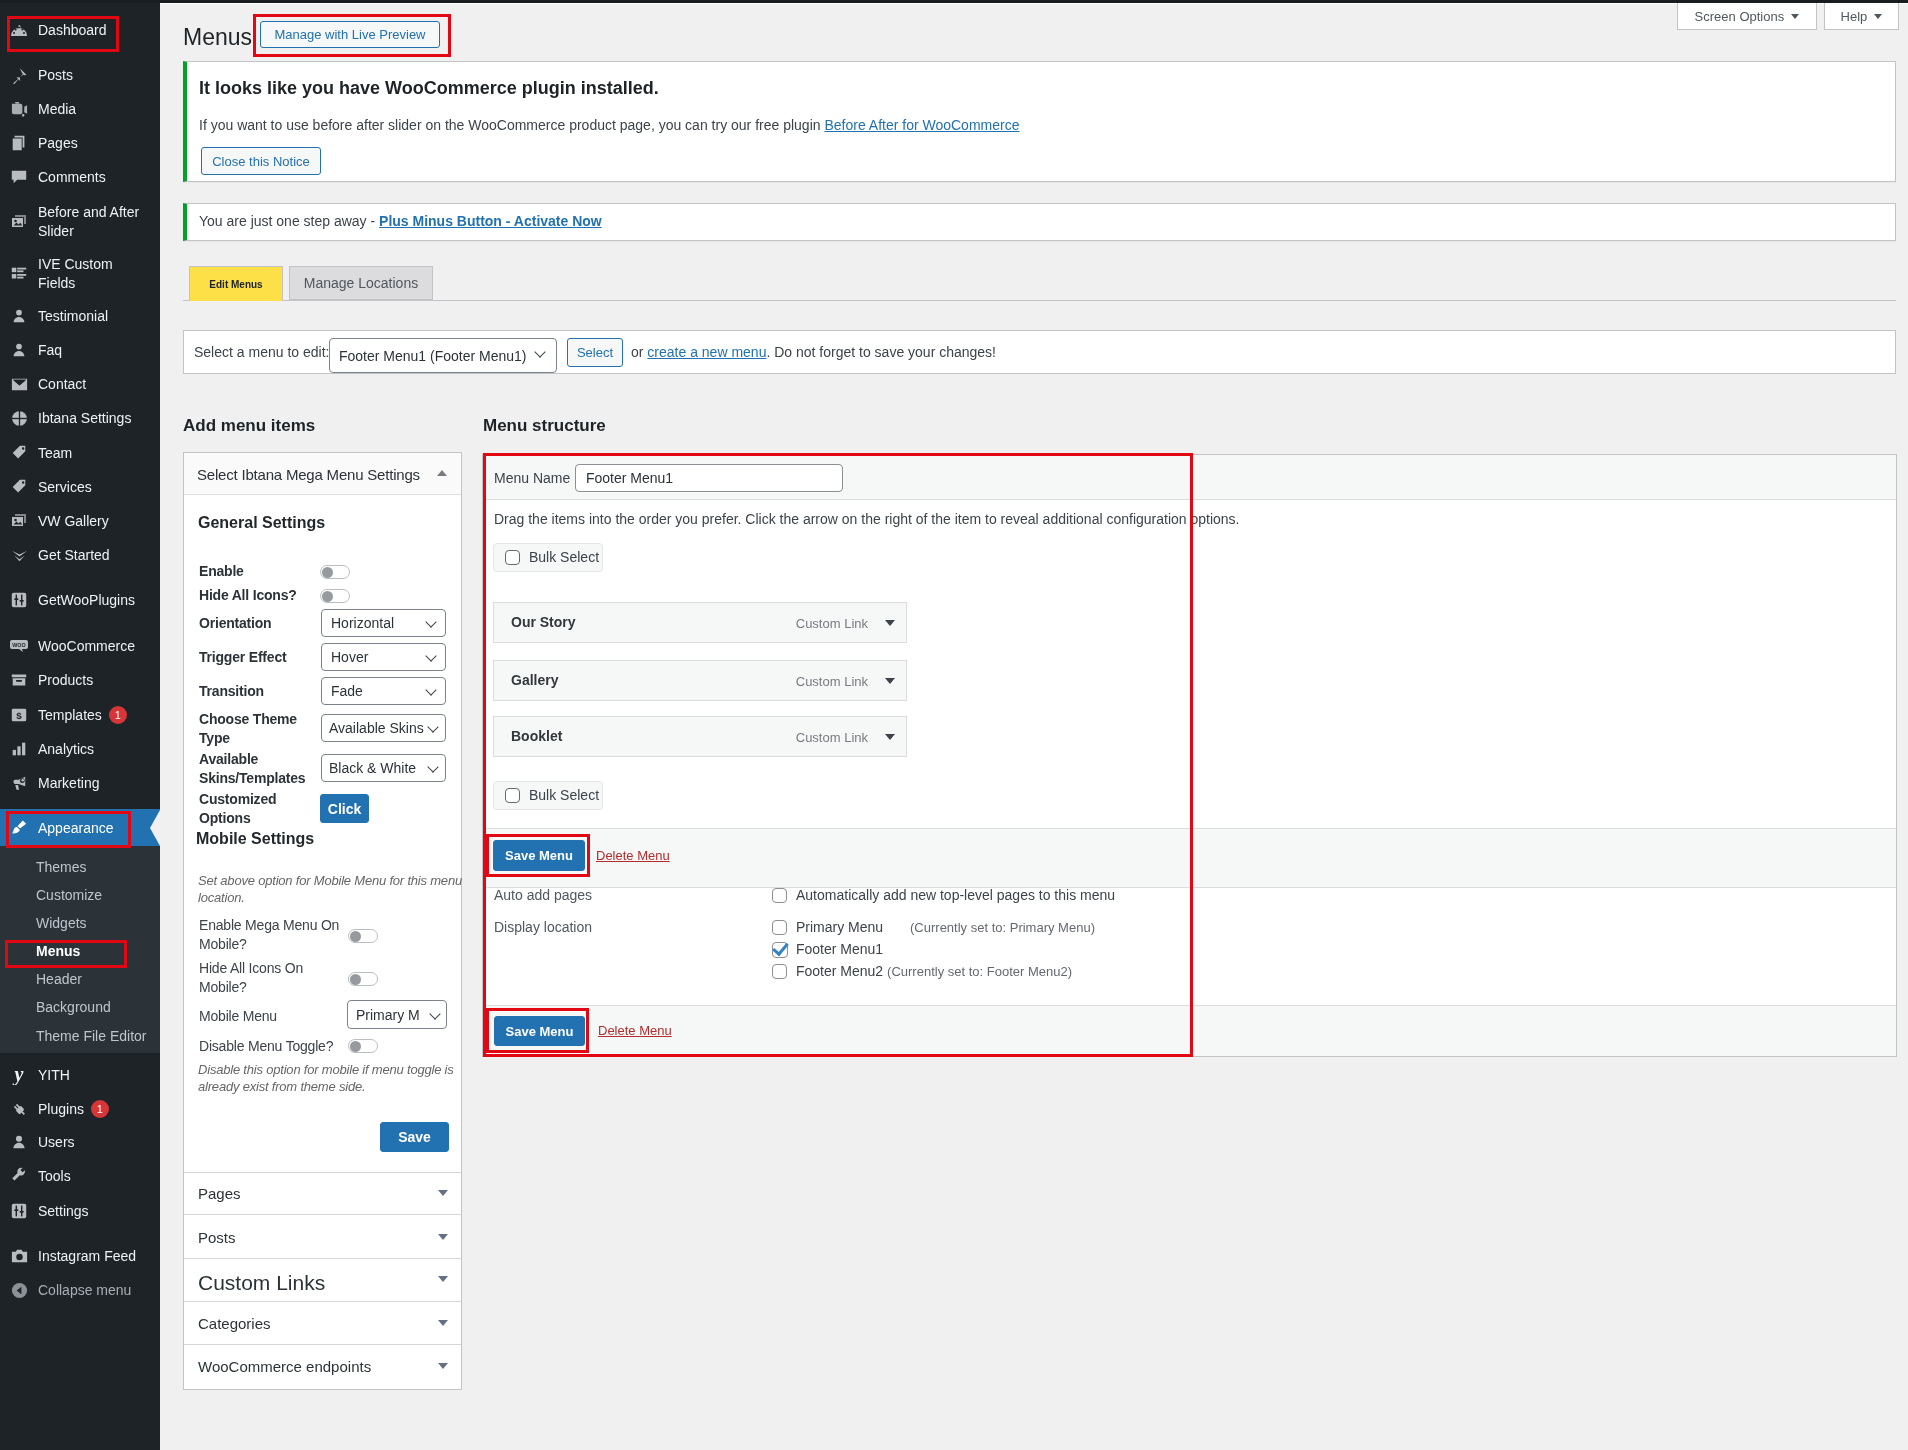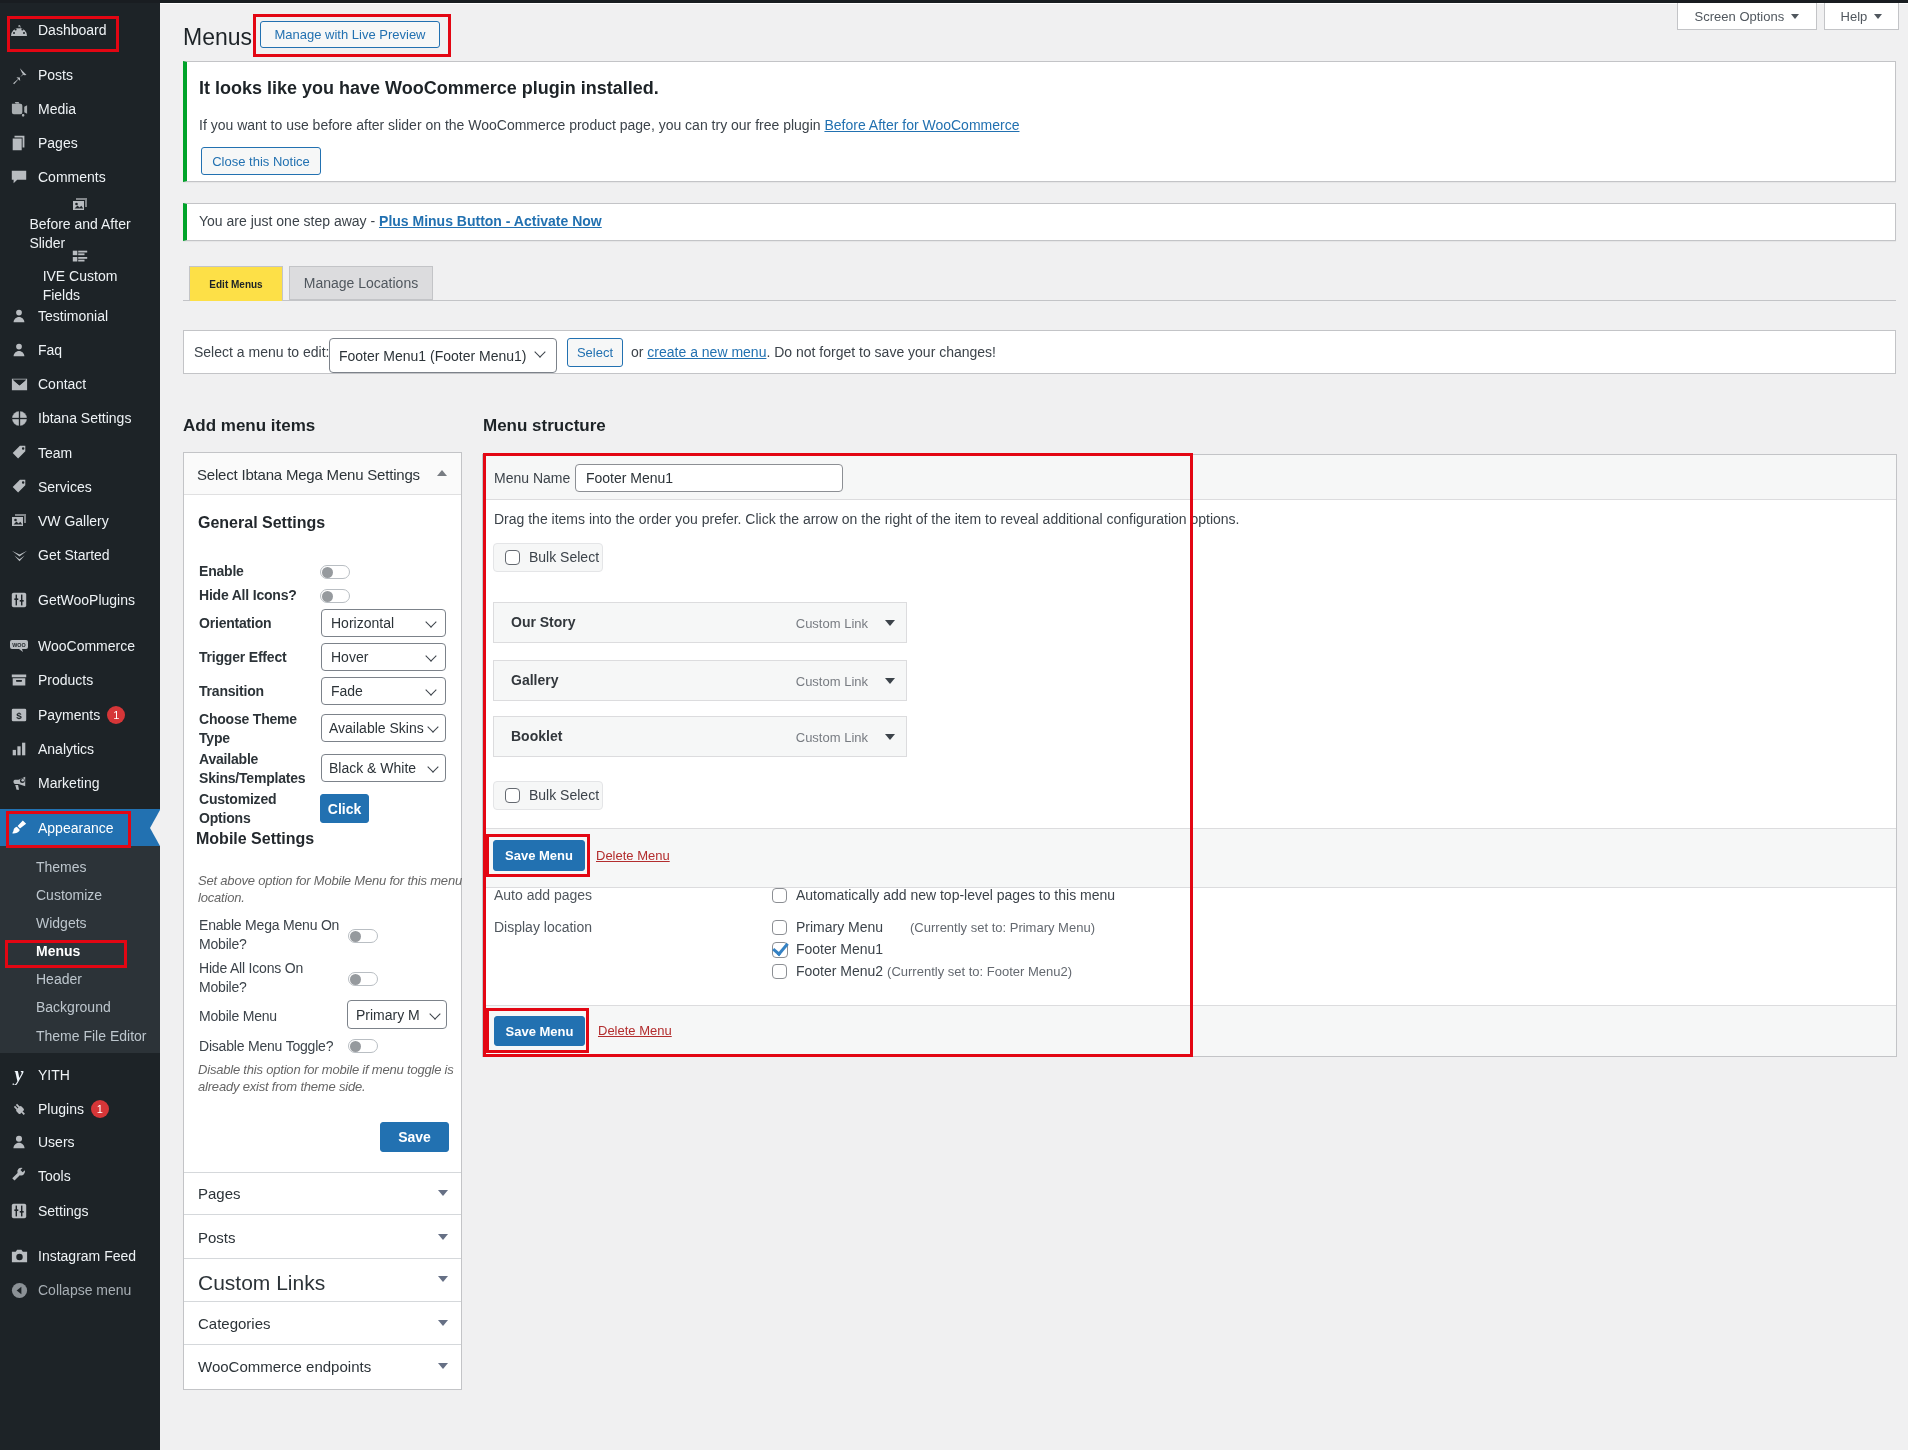"Before and After" .mi2 { flex-direction: column -> none }
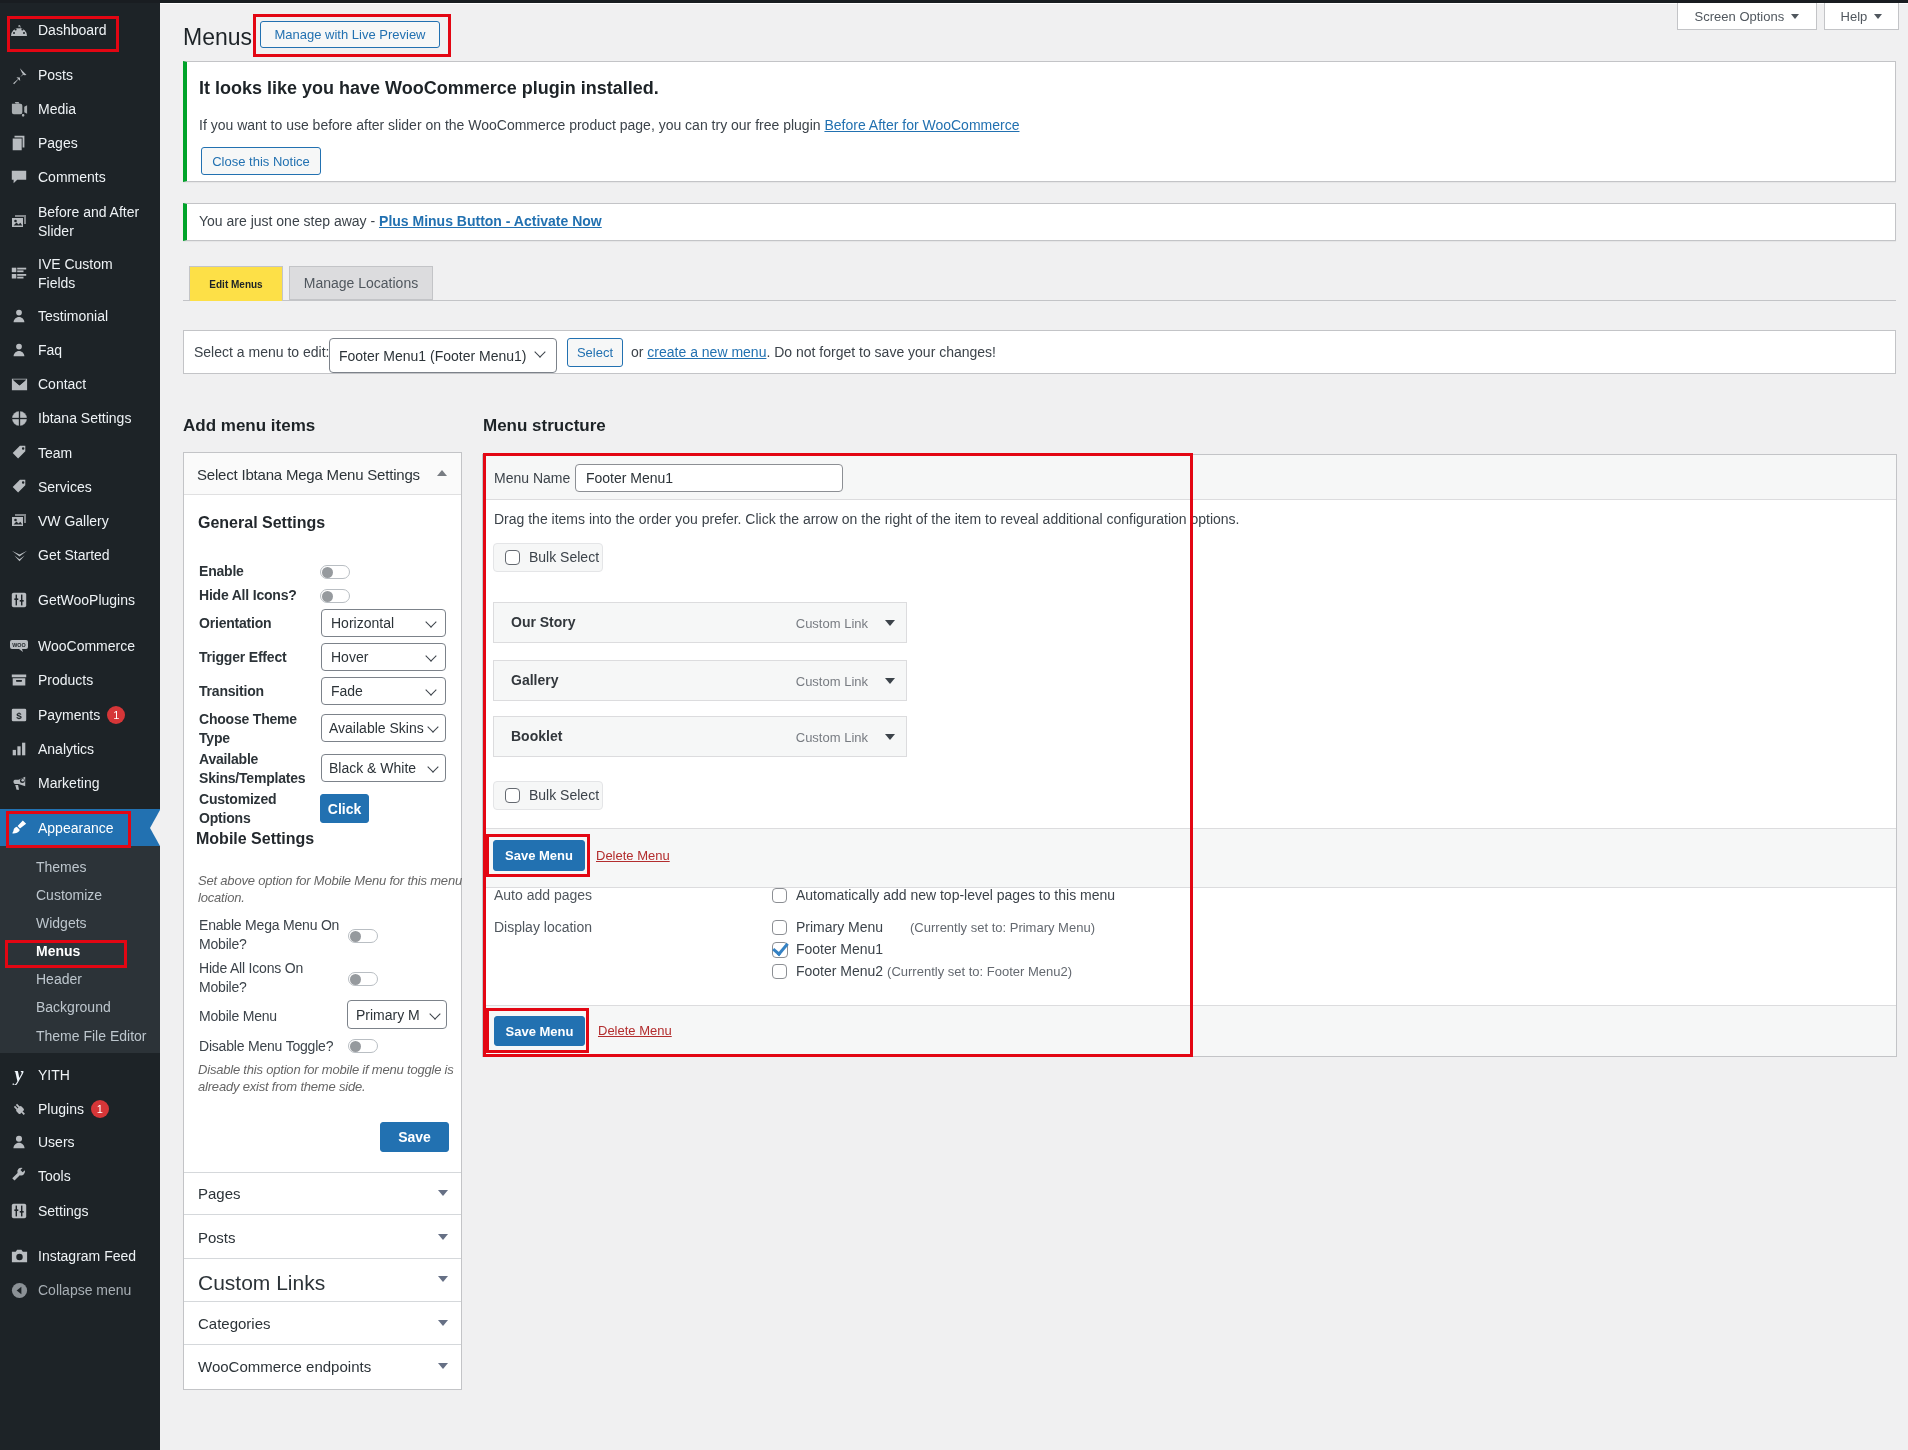"Payments" span.t { text: Payments -> Templates }
